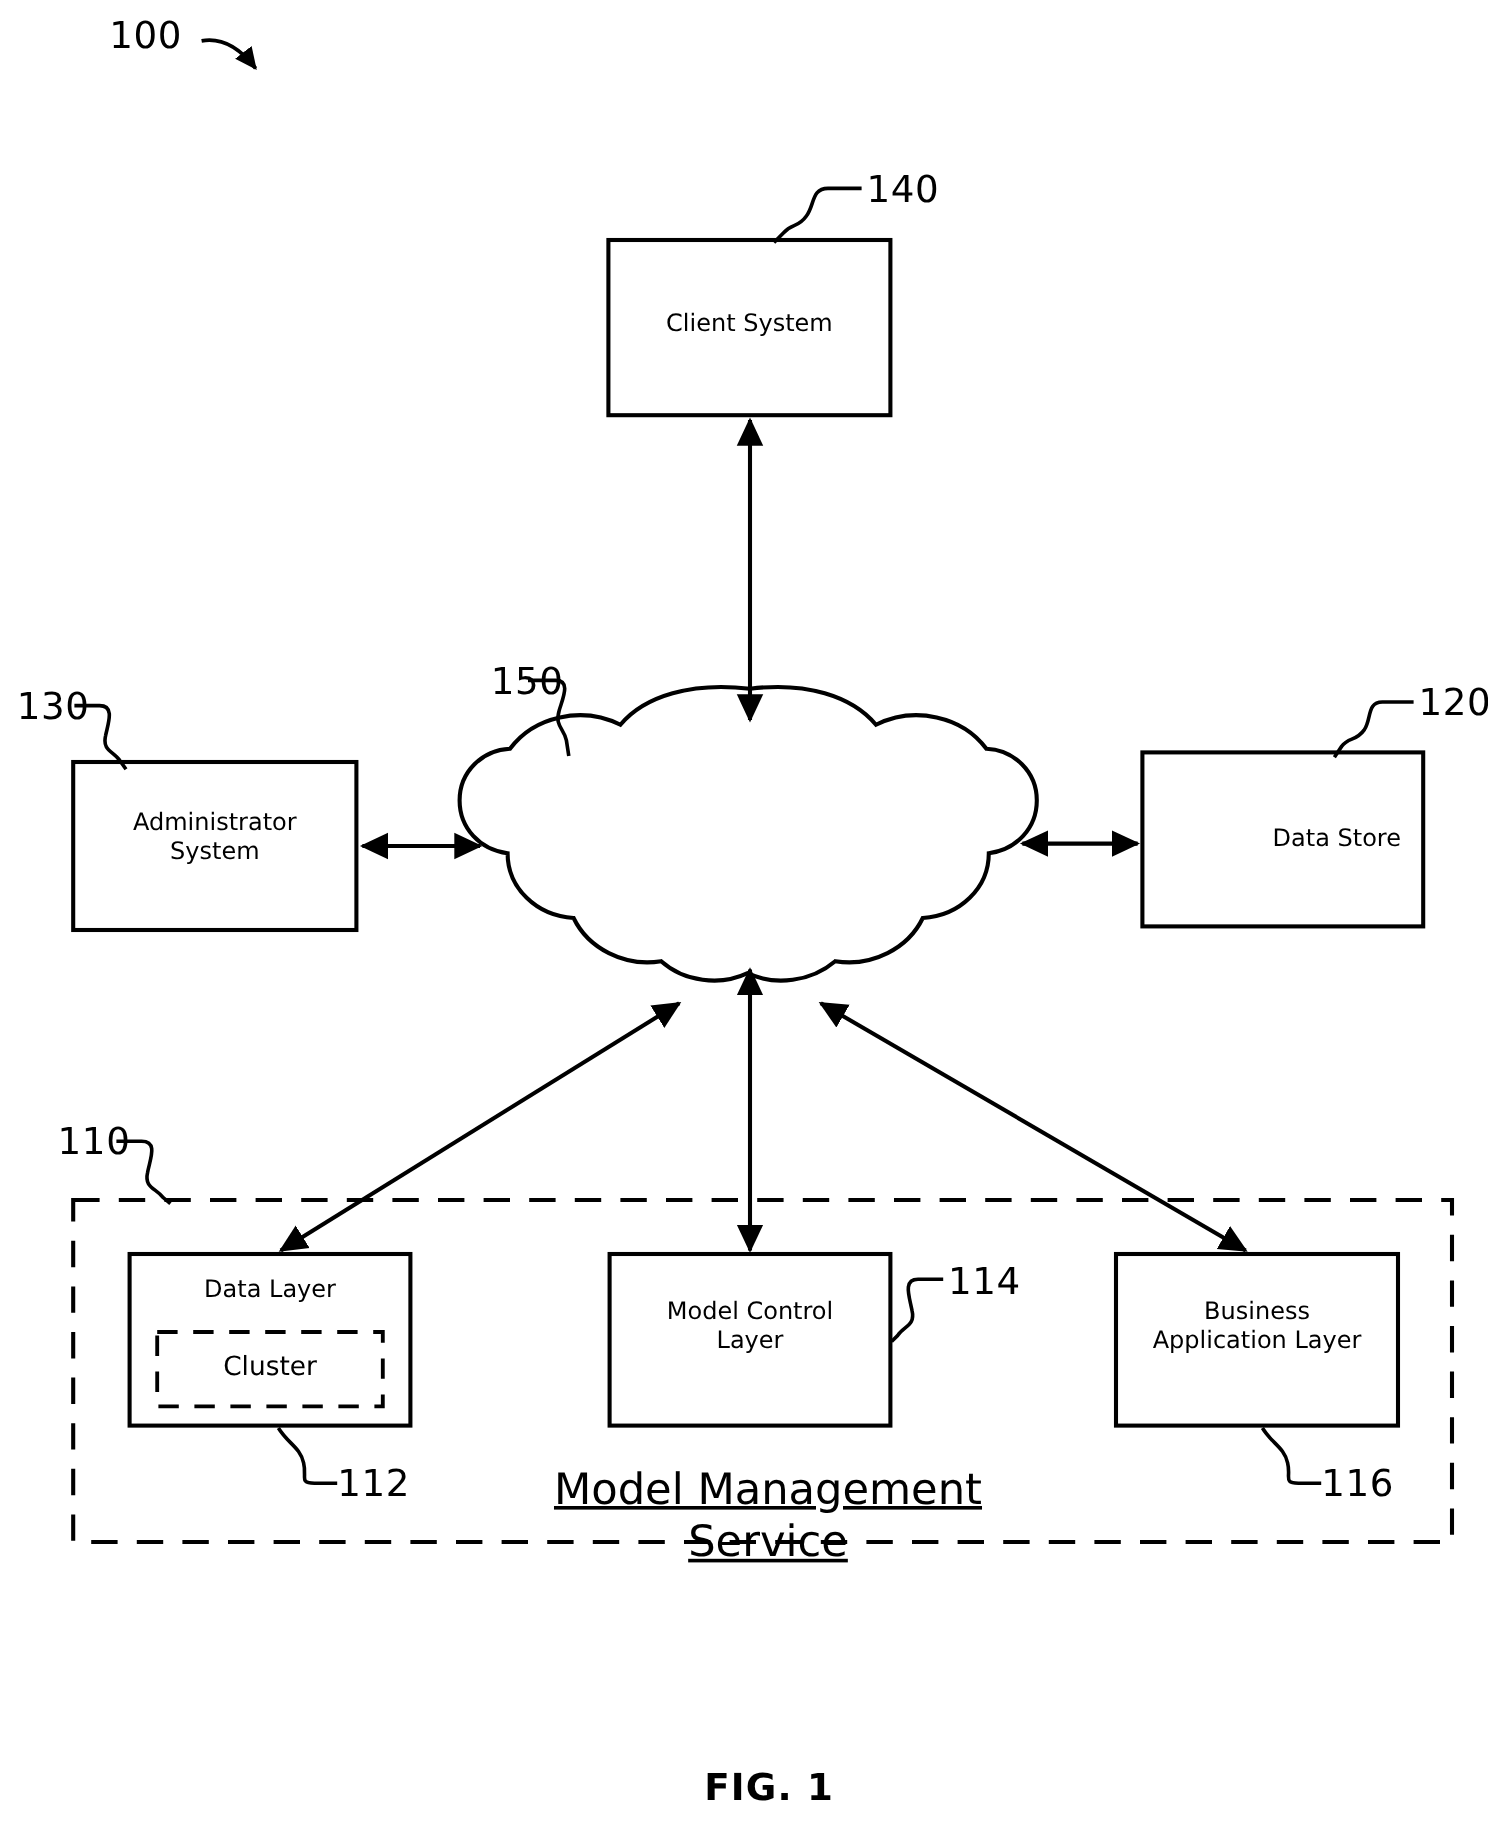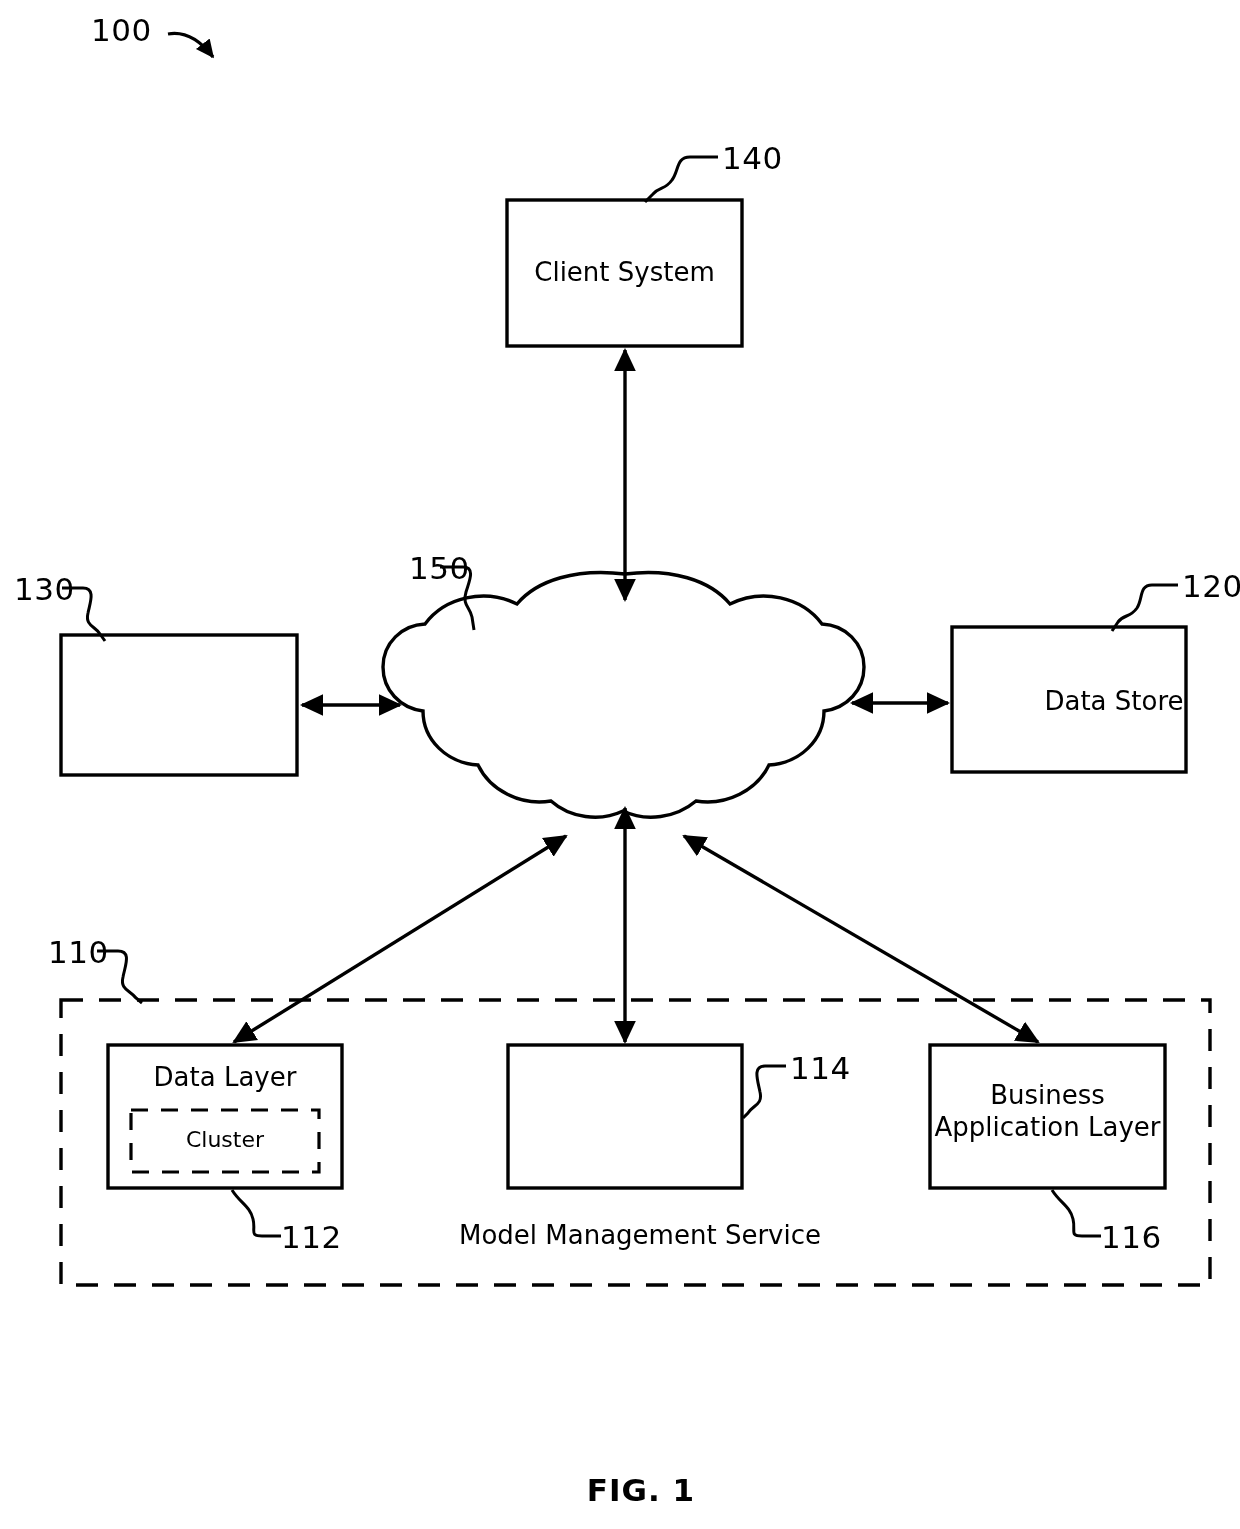"Client System" .box-text { font-size: 26px -> 20px }
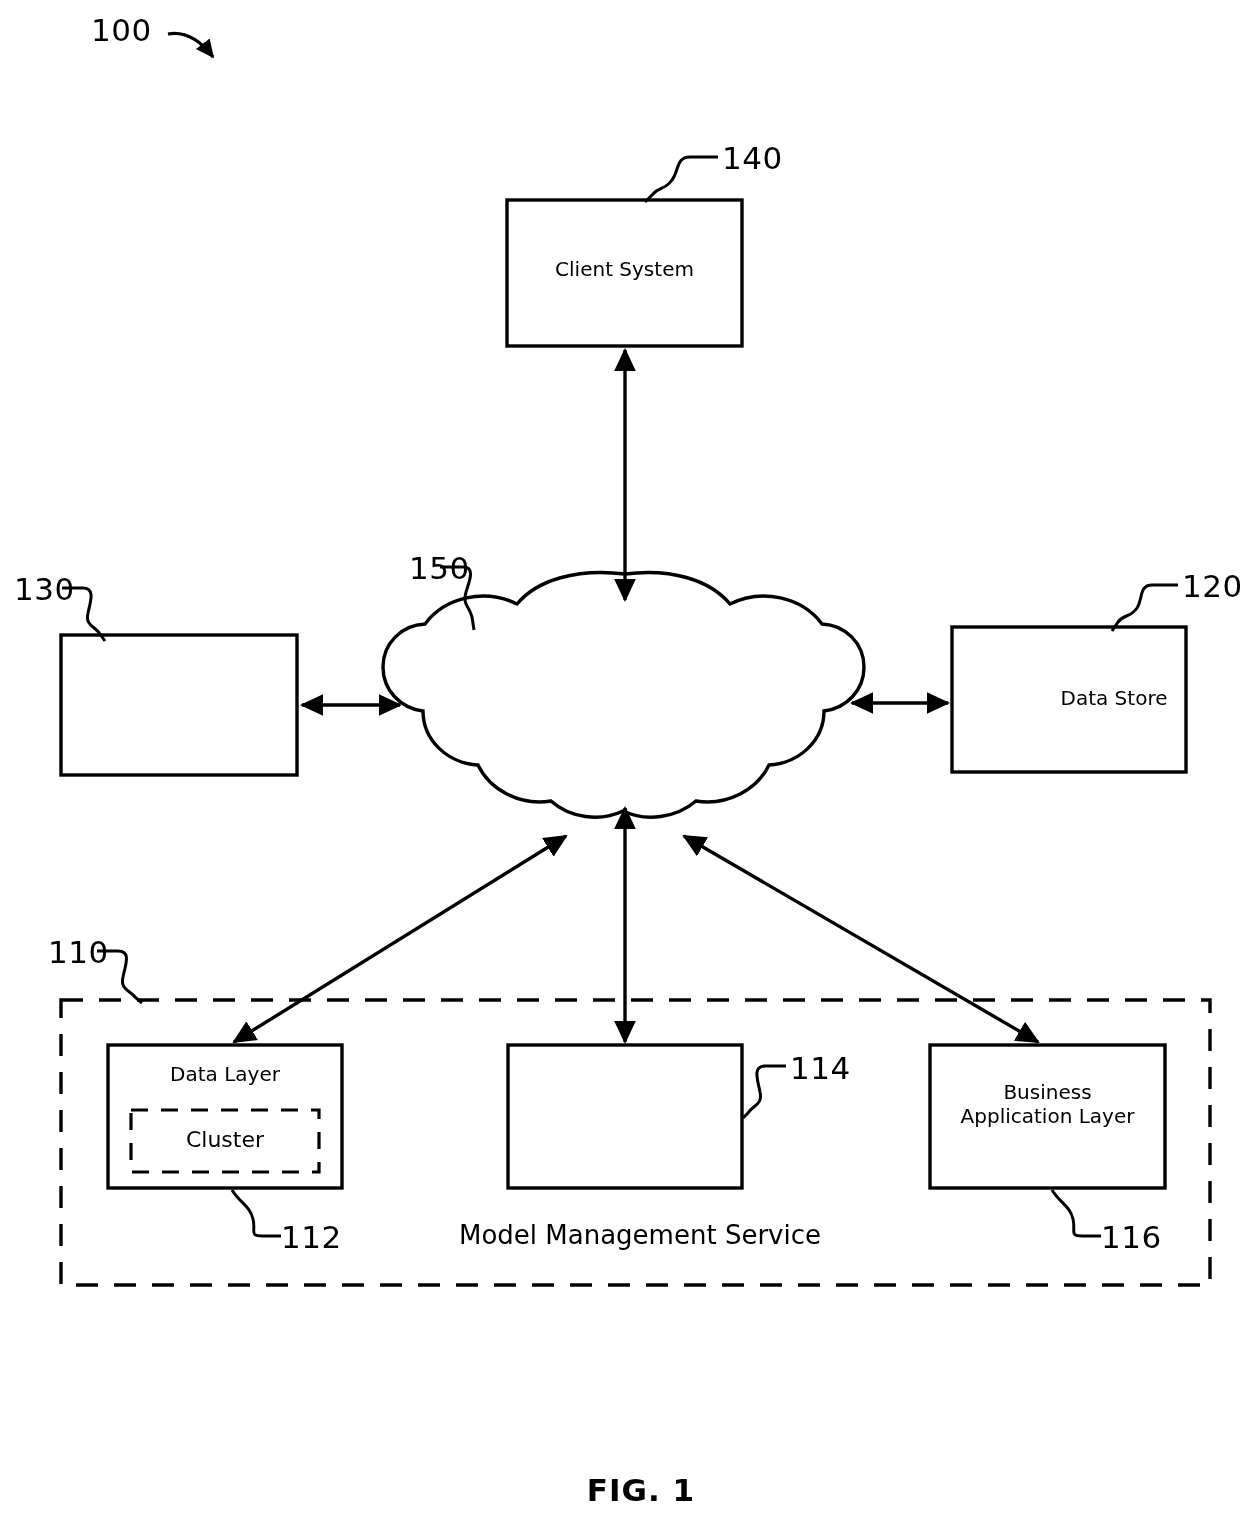"Administrator" div.node-label { html: none -> <div>Administrator System</div> }
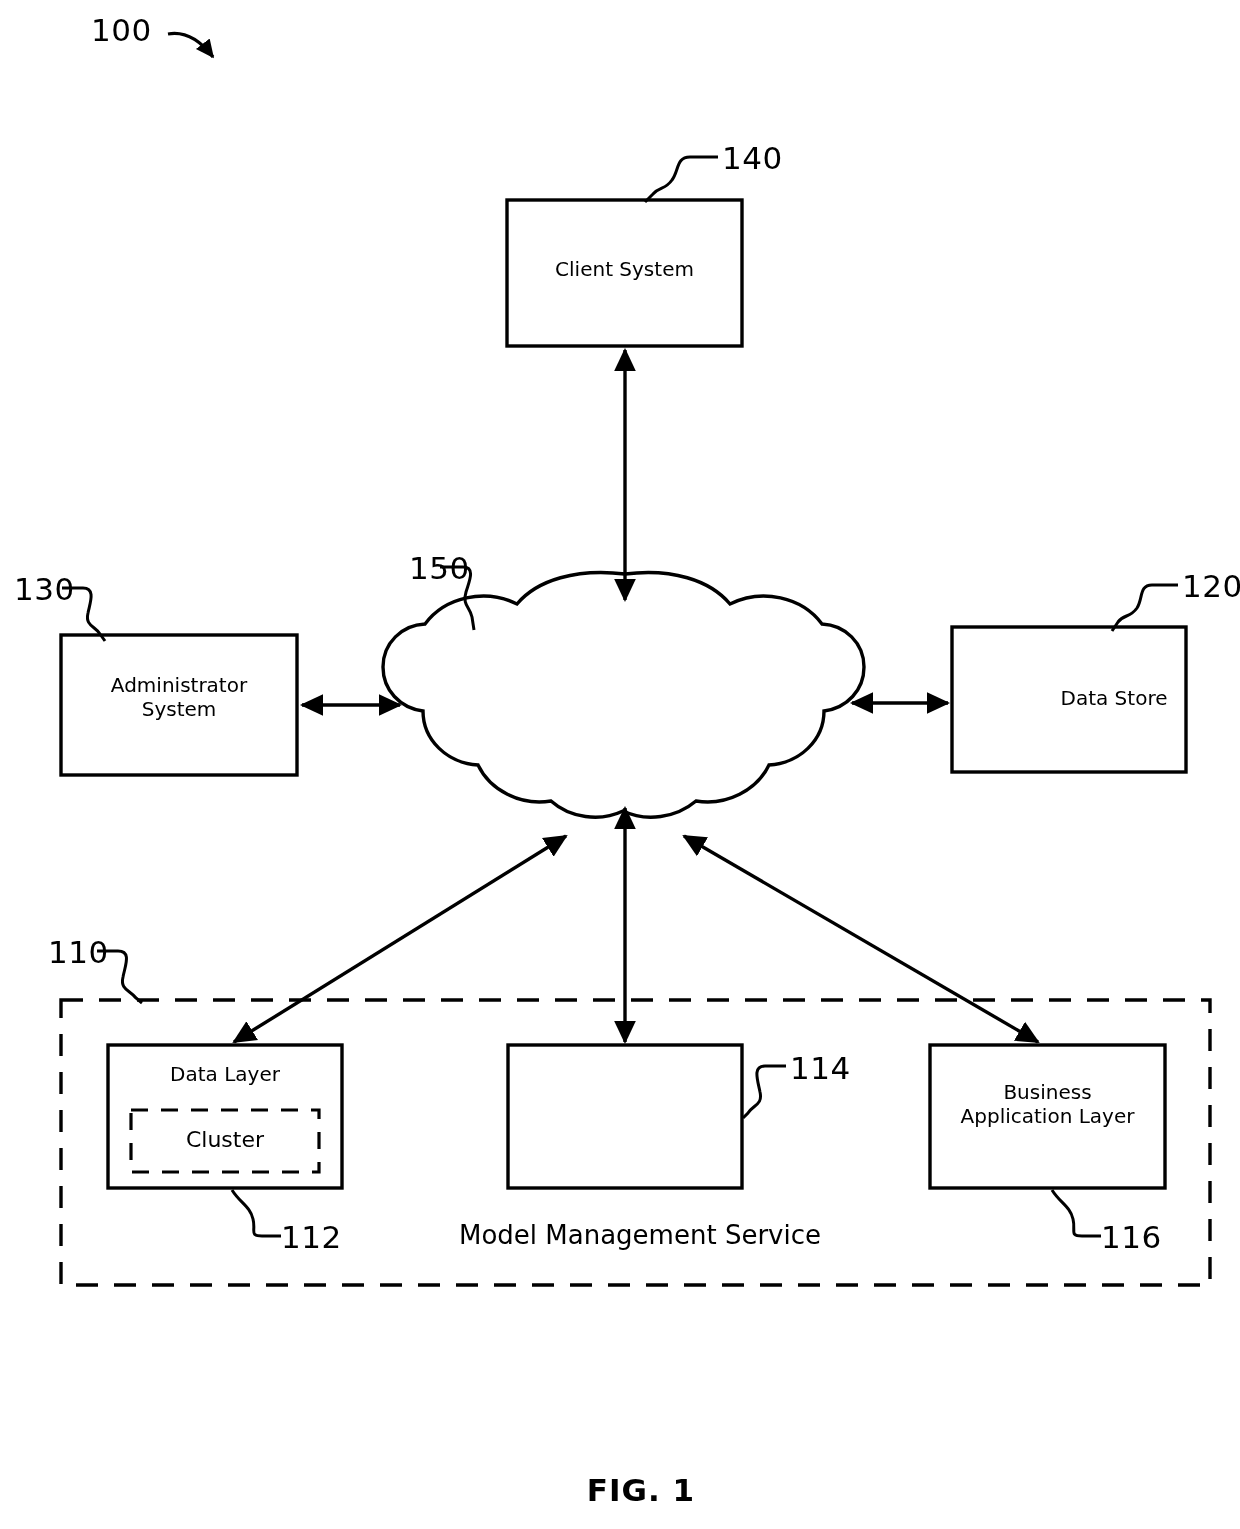"Model Control" div.node-label { html: none -> <div>Model Control Layer</div> }
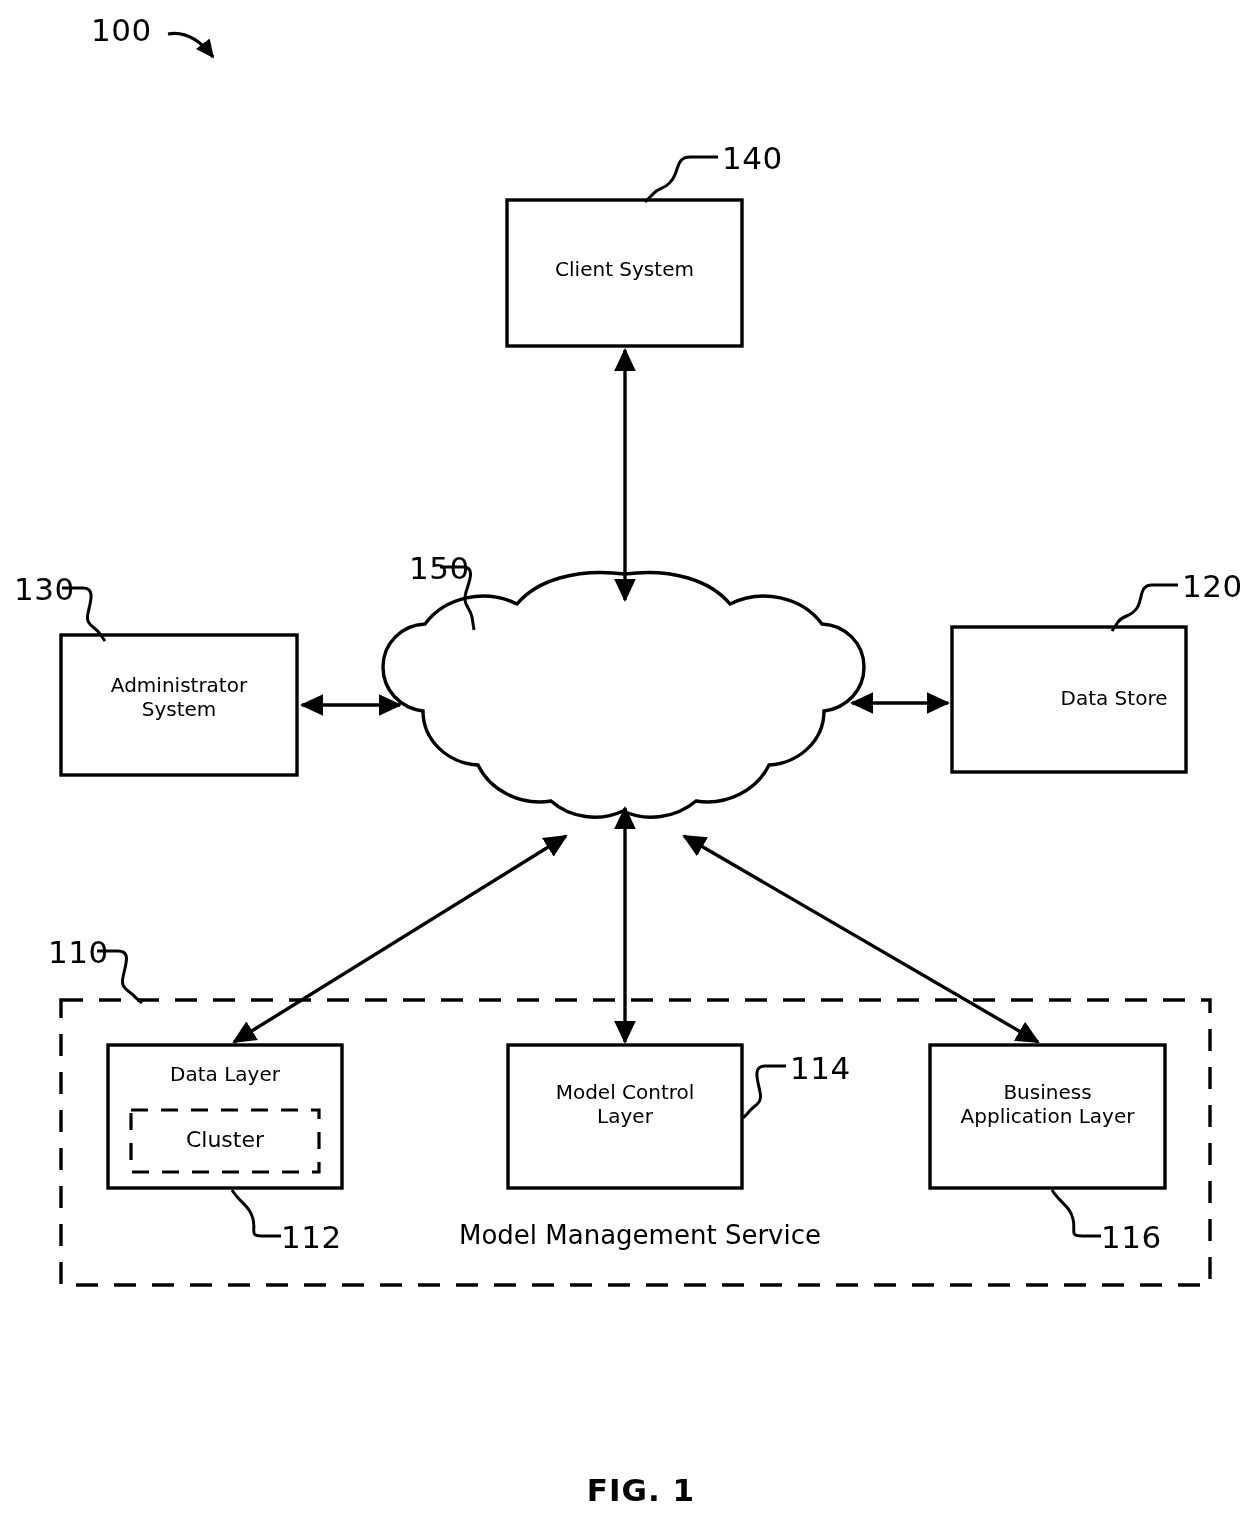"Model Management Service" .service-text { font-size: 26px -> 36px; text-decoration: none -> underline }
